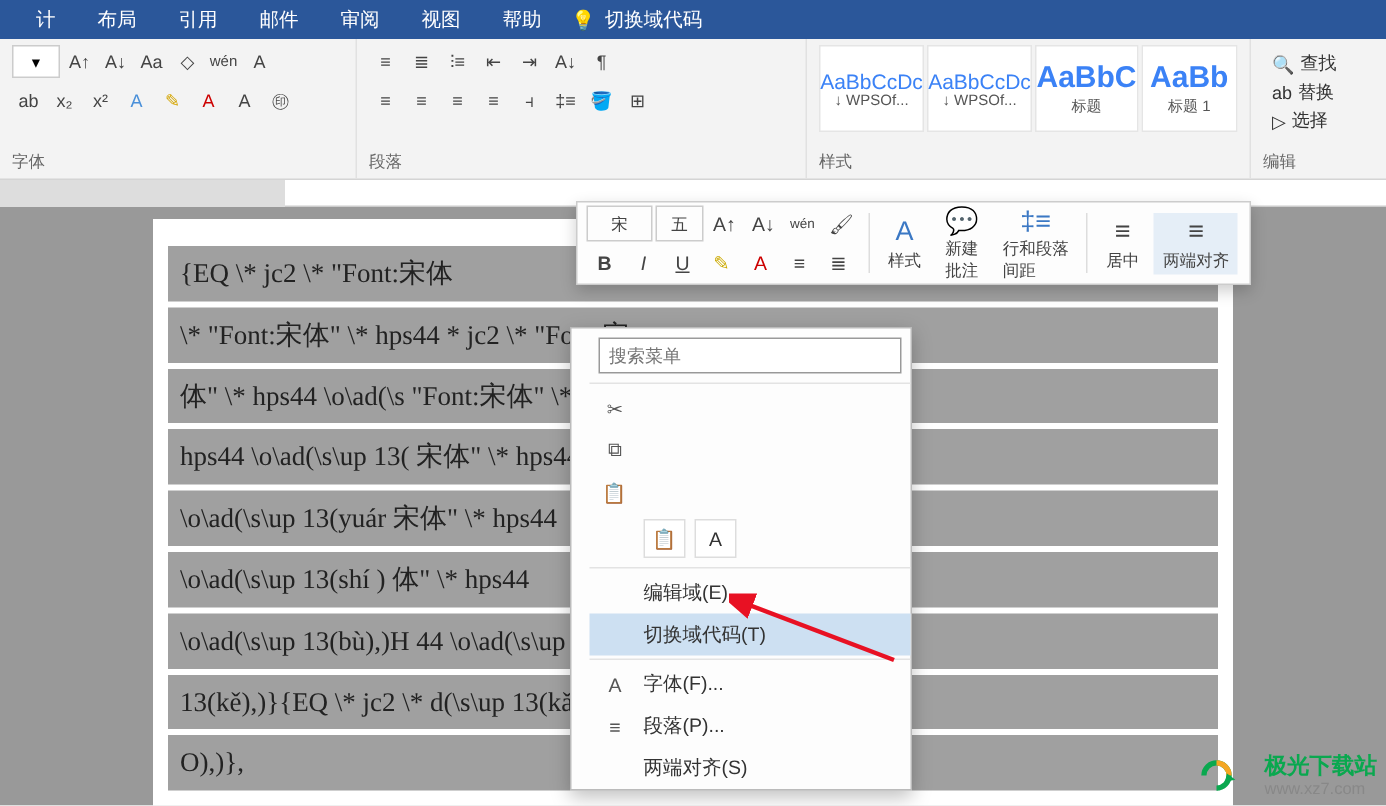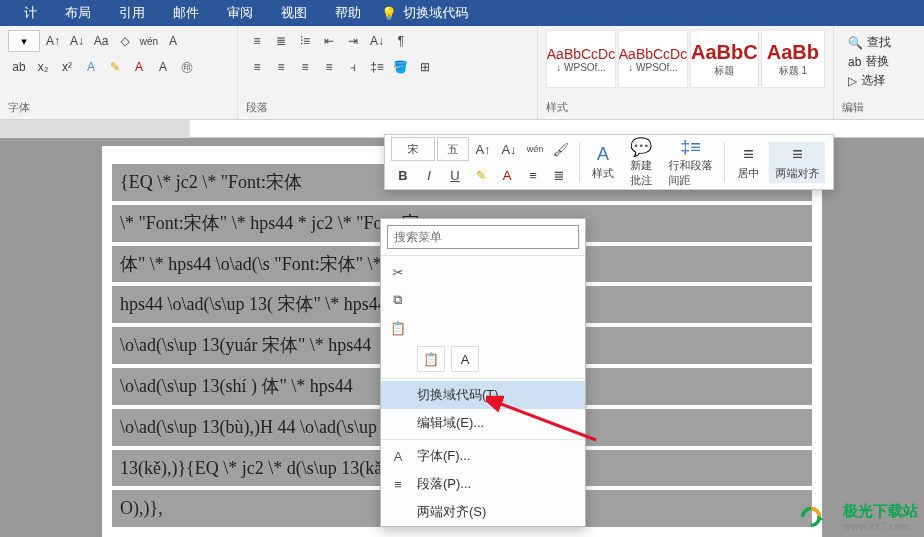"AaBbCcDc" .style-item .preview { color: #b91c1c -> #3b82f6 }
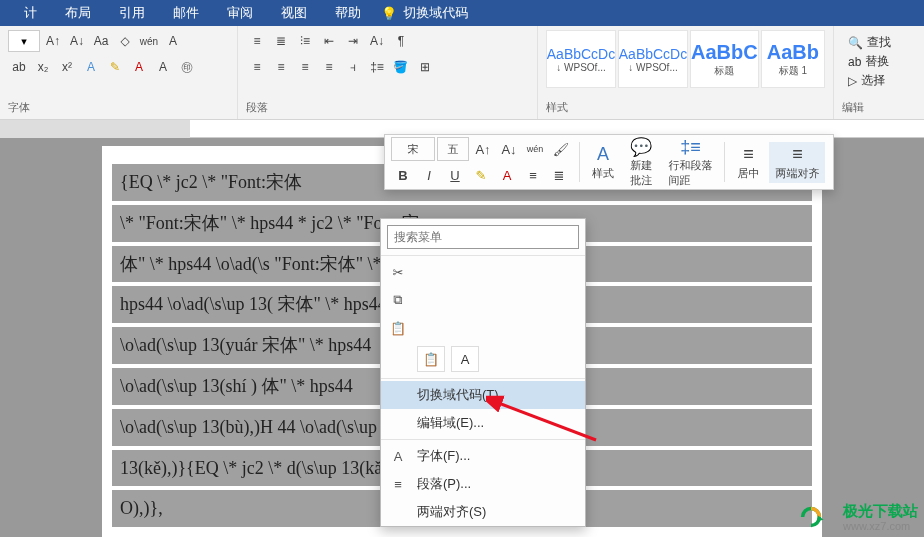"搜索菜单" .context-menu { padding-left: none -> 12px; width: 206px -> 228px }
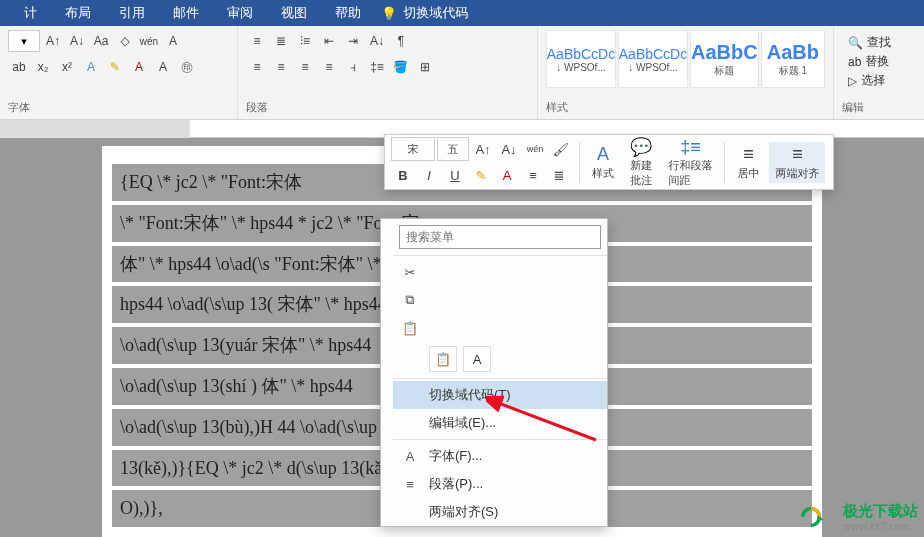"切换域代码(T)" div.cm-item { order: before "编辑域(E)..." -> after "编辑域(E)..." }
